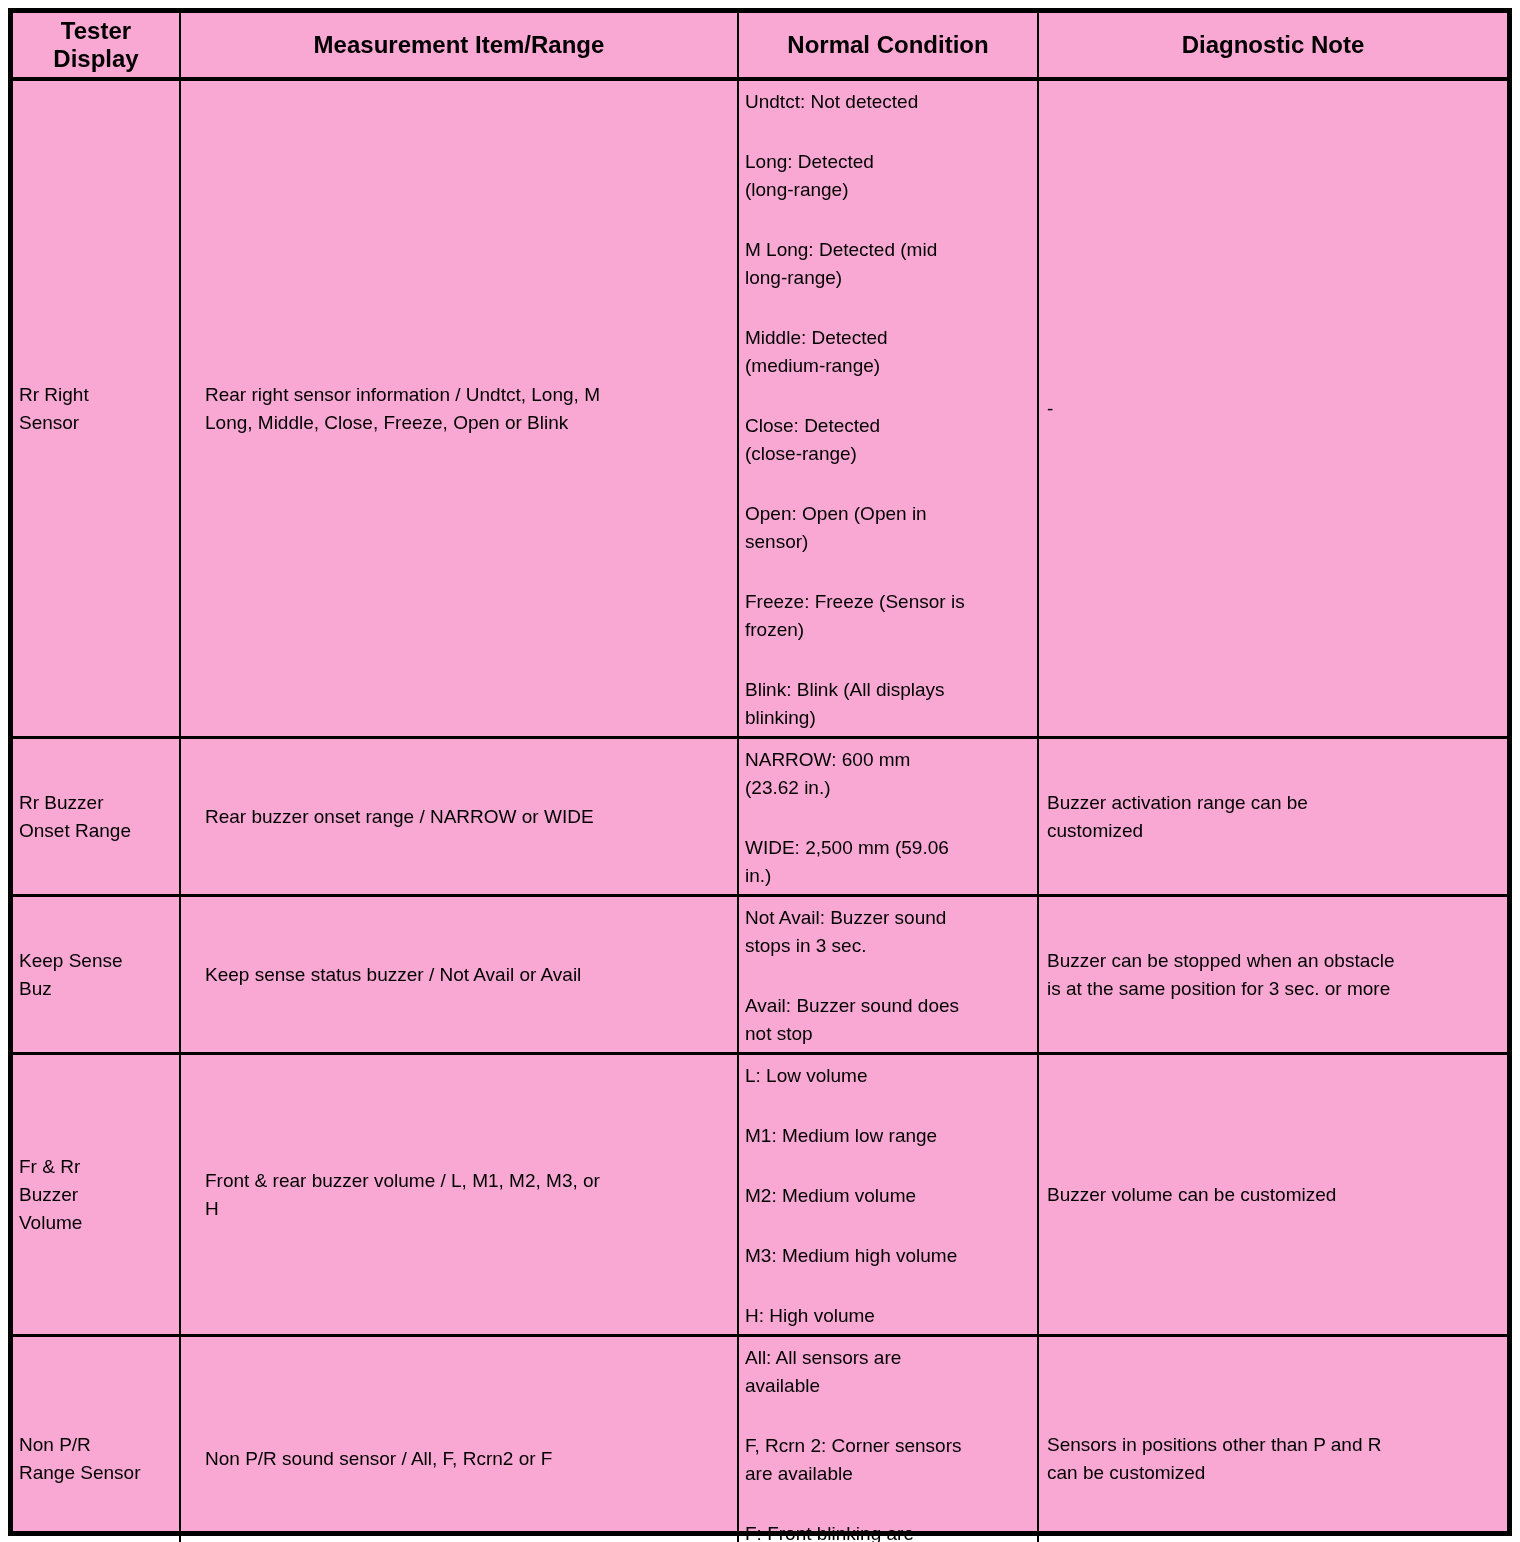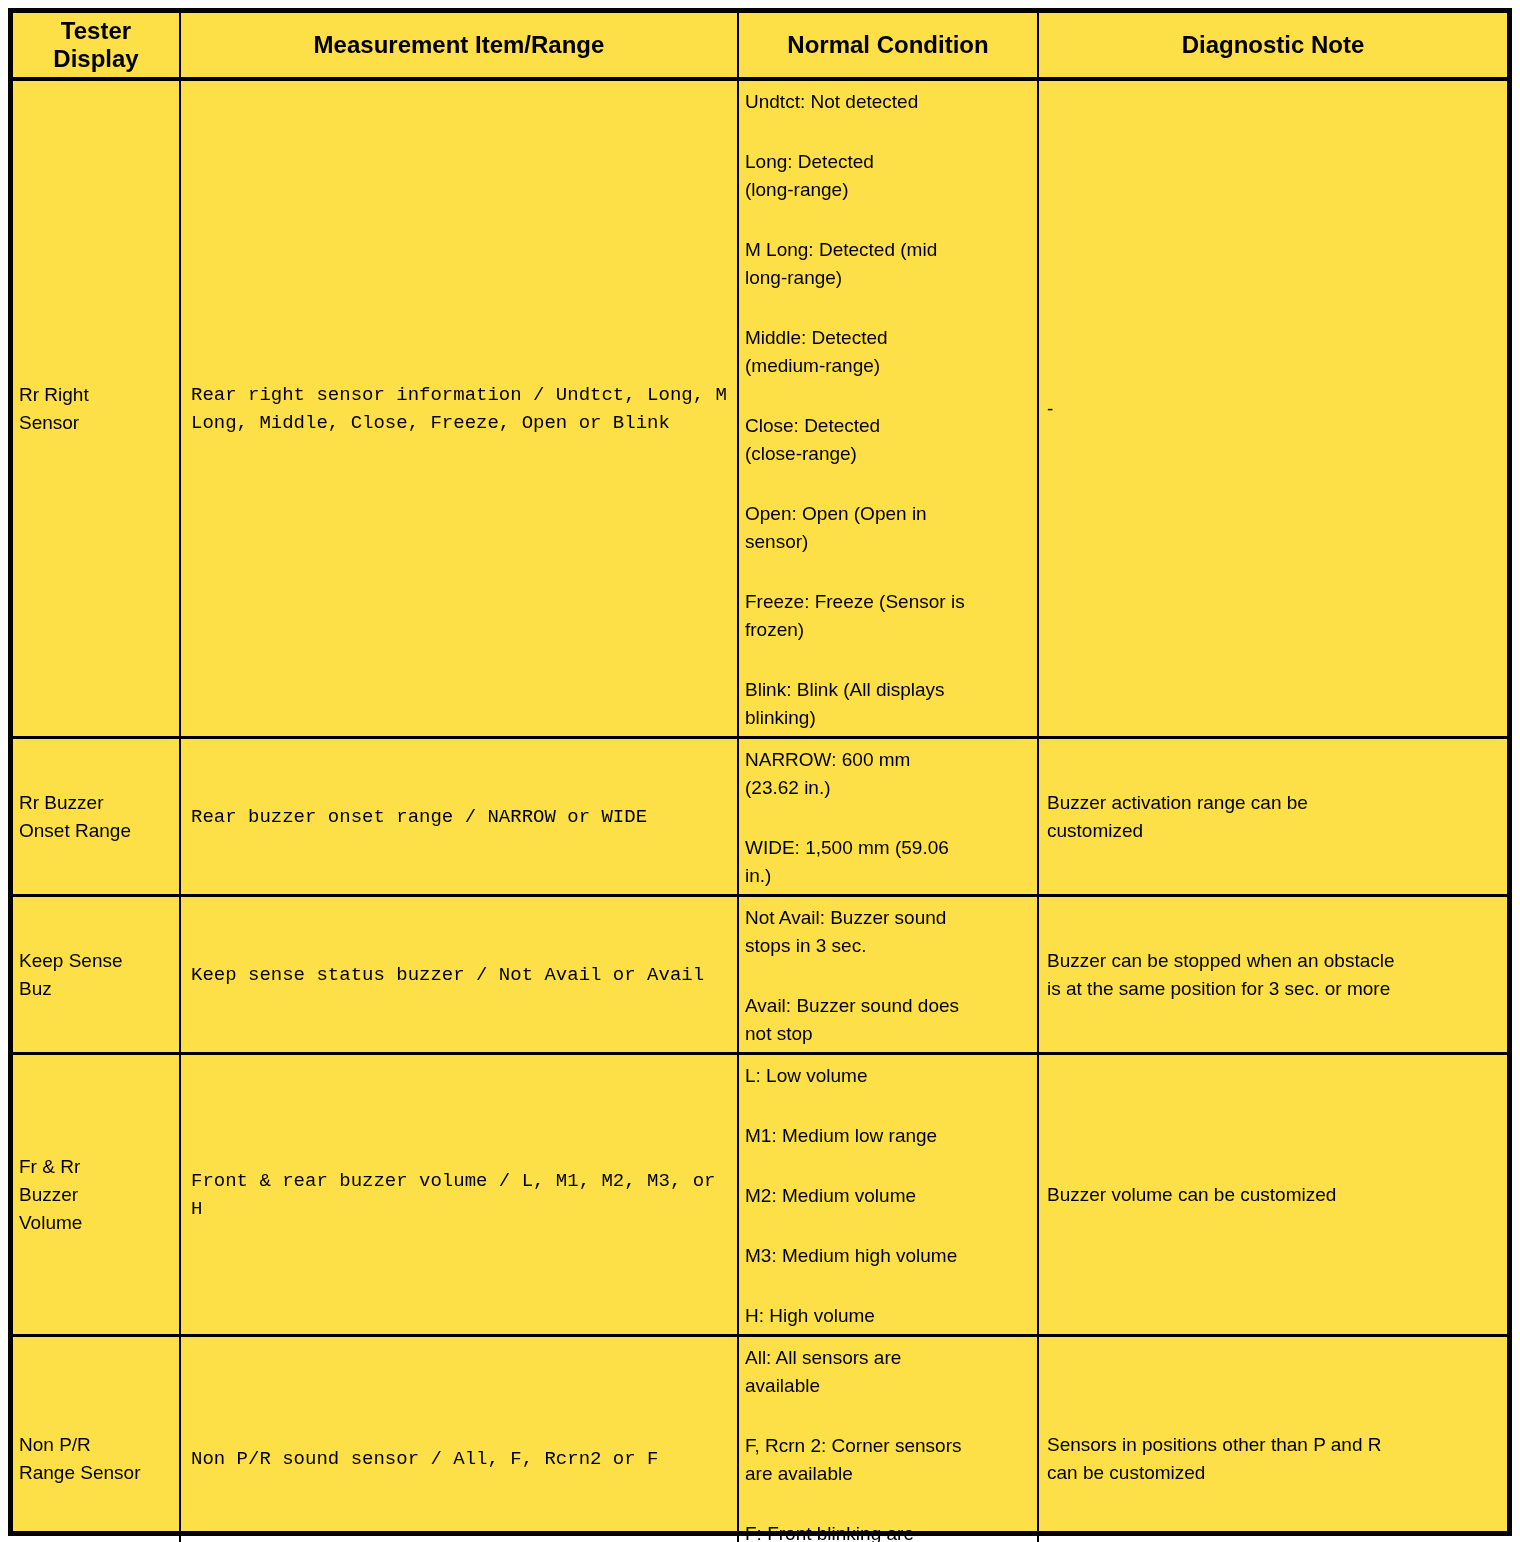"Tester" .table-wrap { background: #fde047 -> #f9a8d4 }
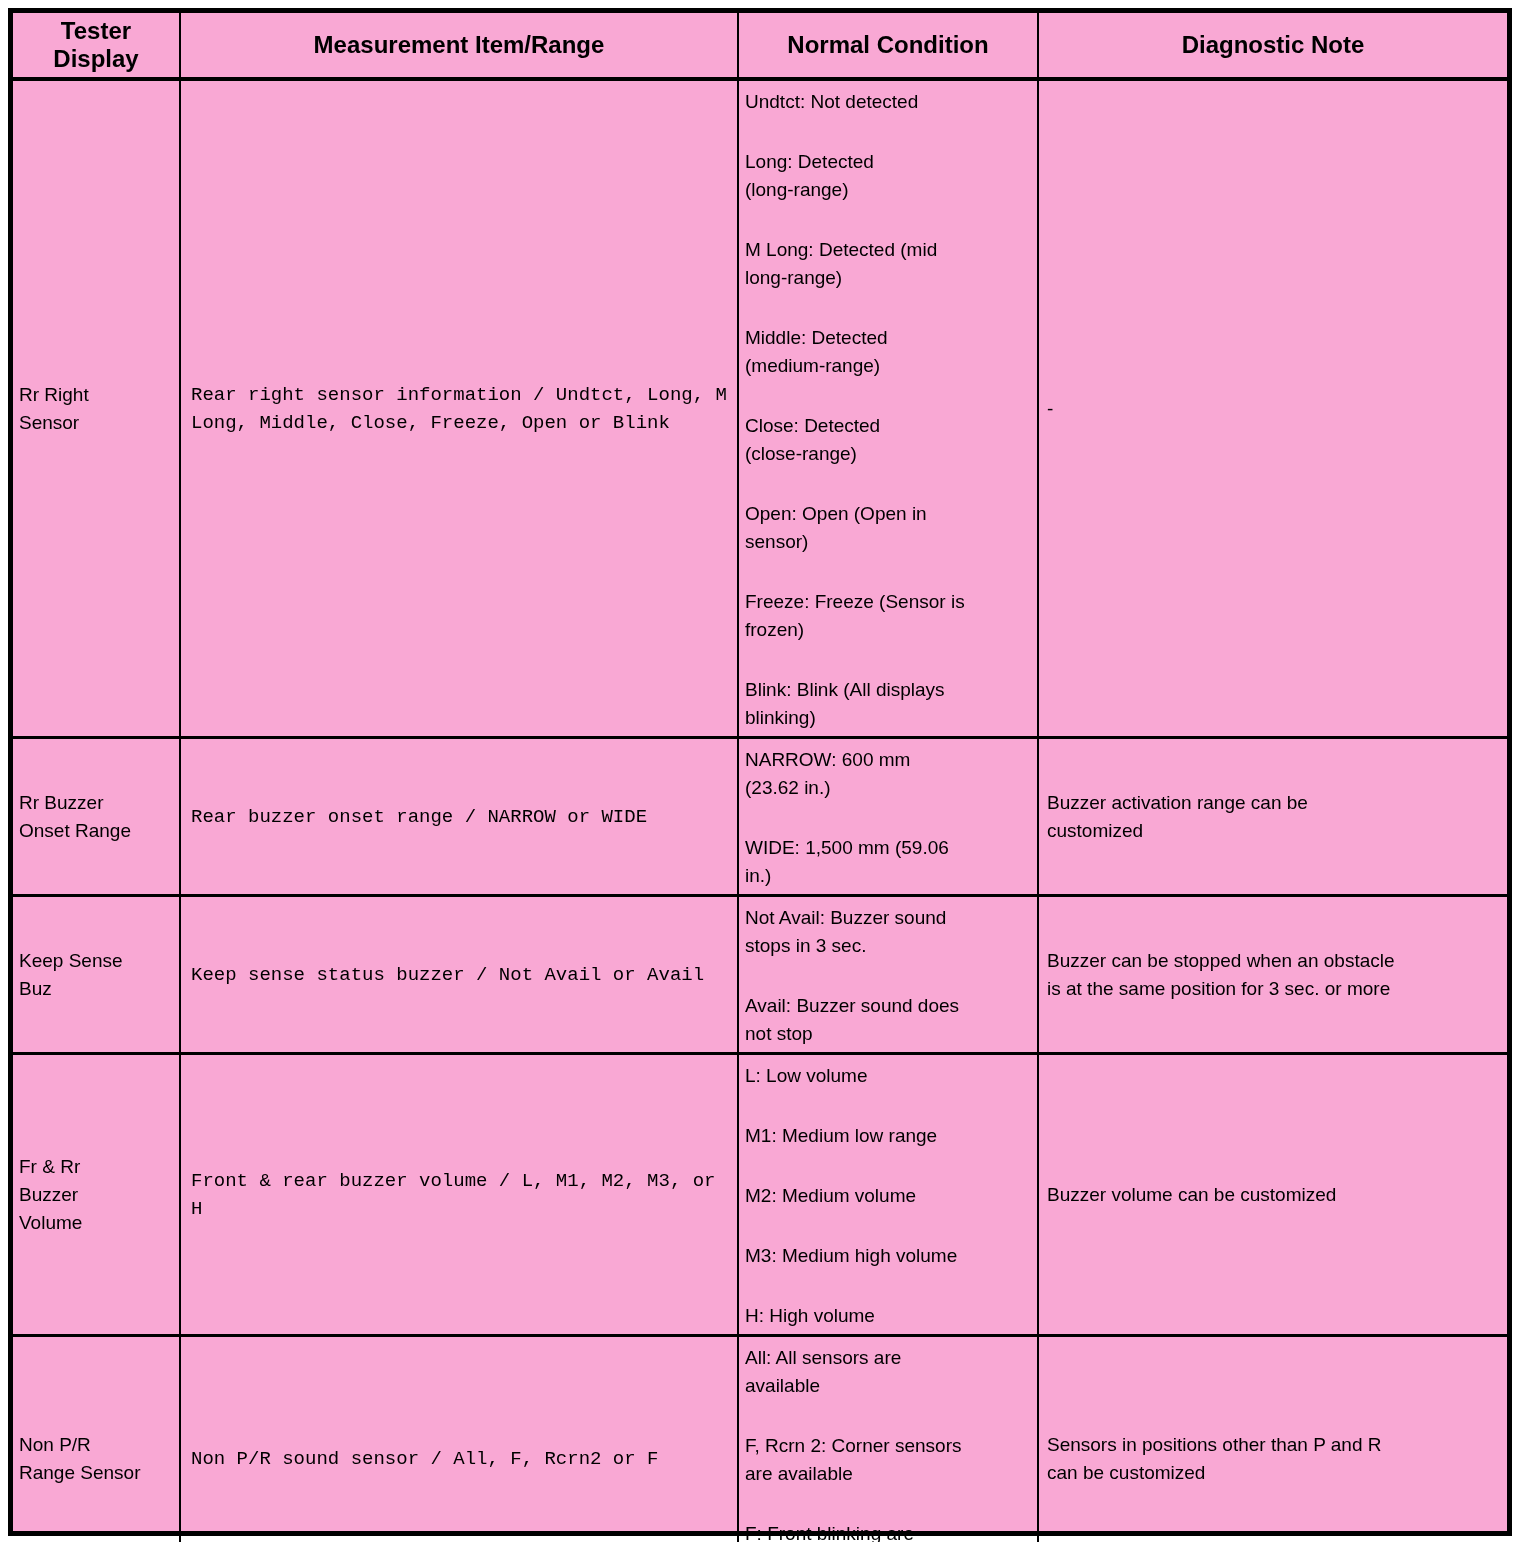"Rear right sensor information /" td.cell-measurement { font-family: Liberation Mono, monospace -> none; padding: 4px 8px 4px 10px -> 4px 8px 4px 24px }
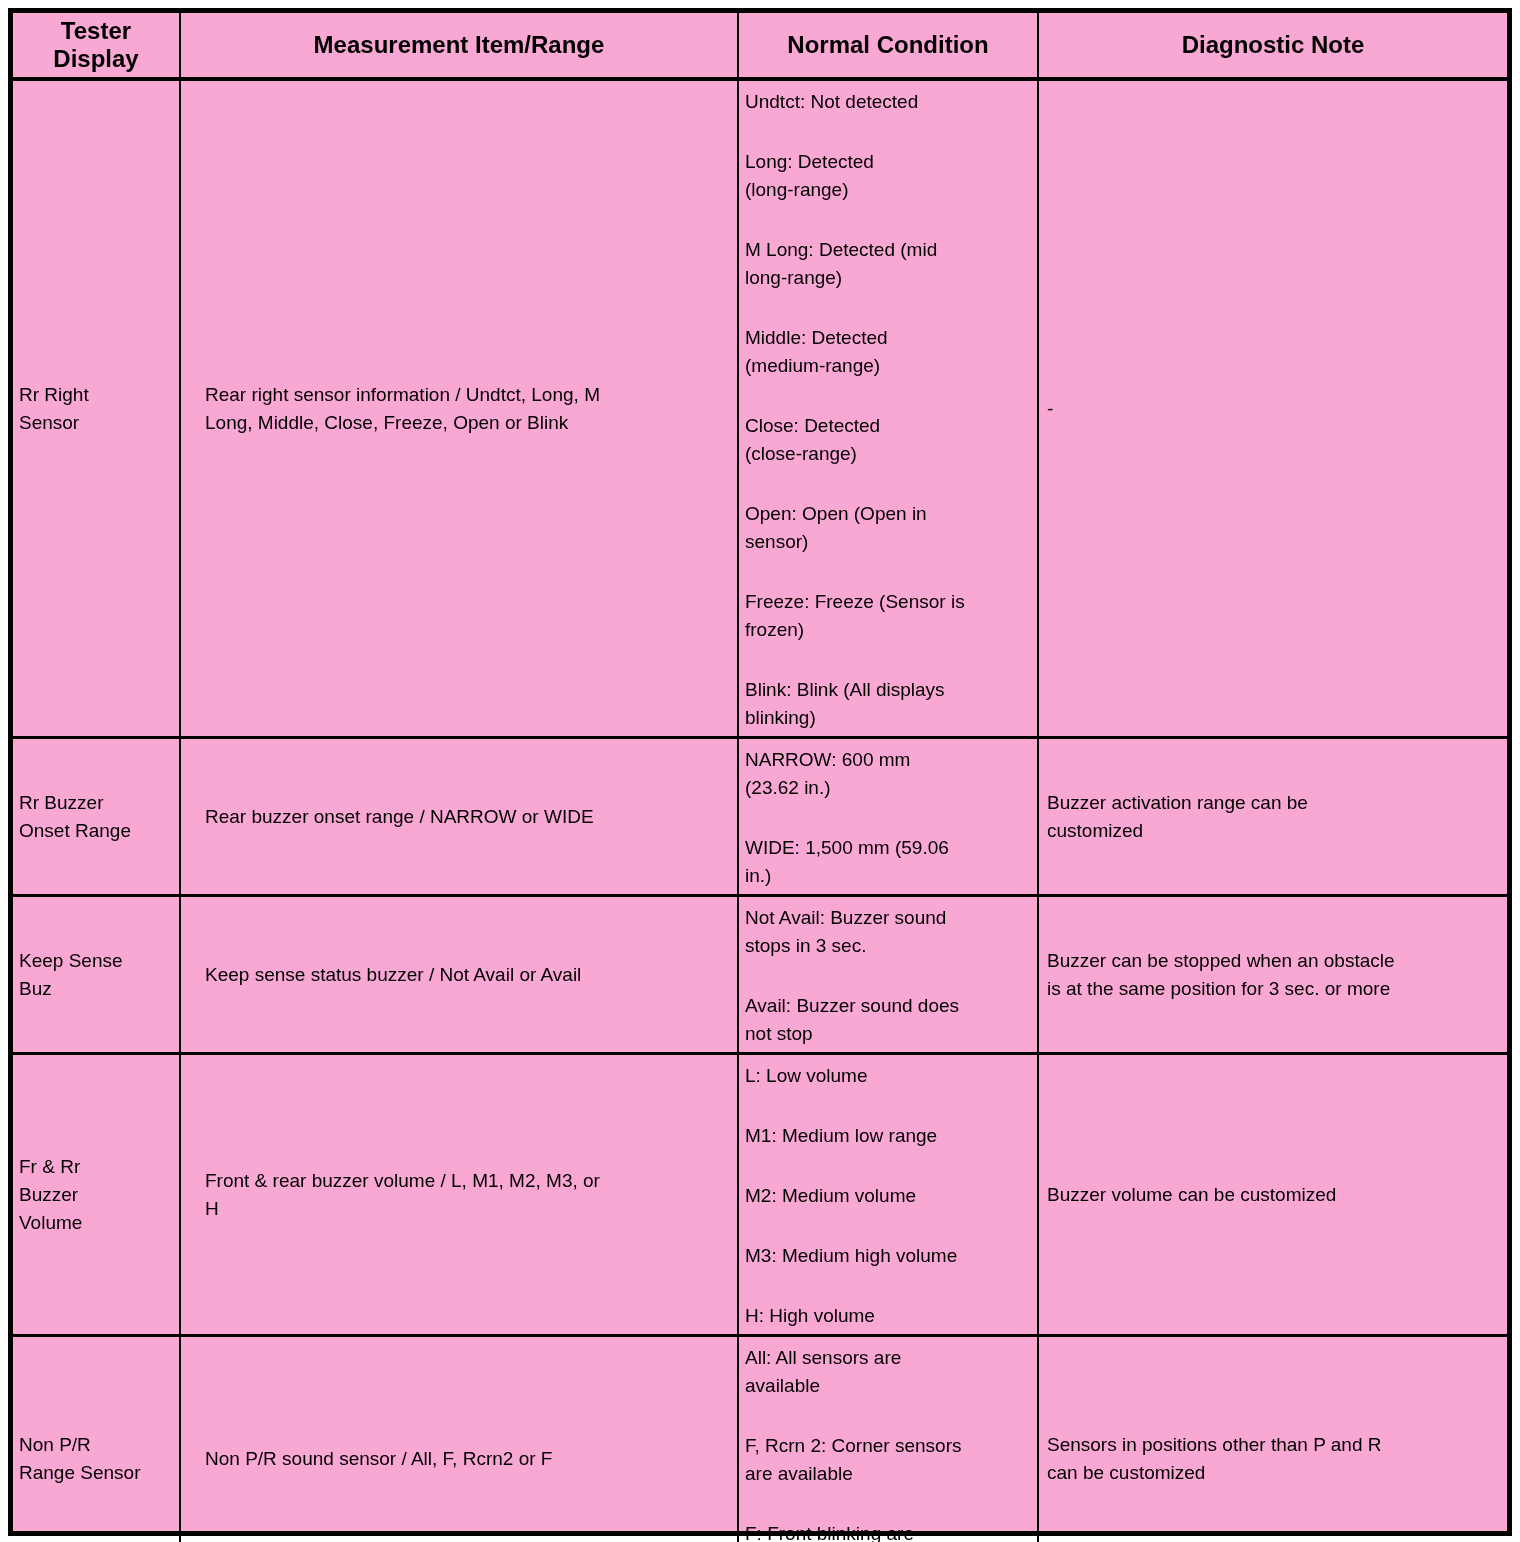"WIDE: 1,500 mm (59.06" p.para { text: 1,500 -> 2,500 }
